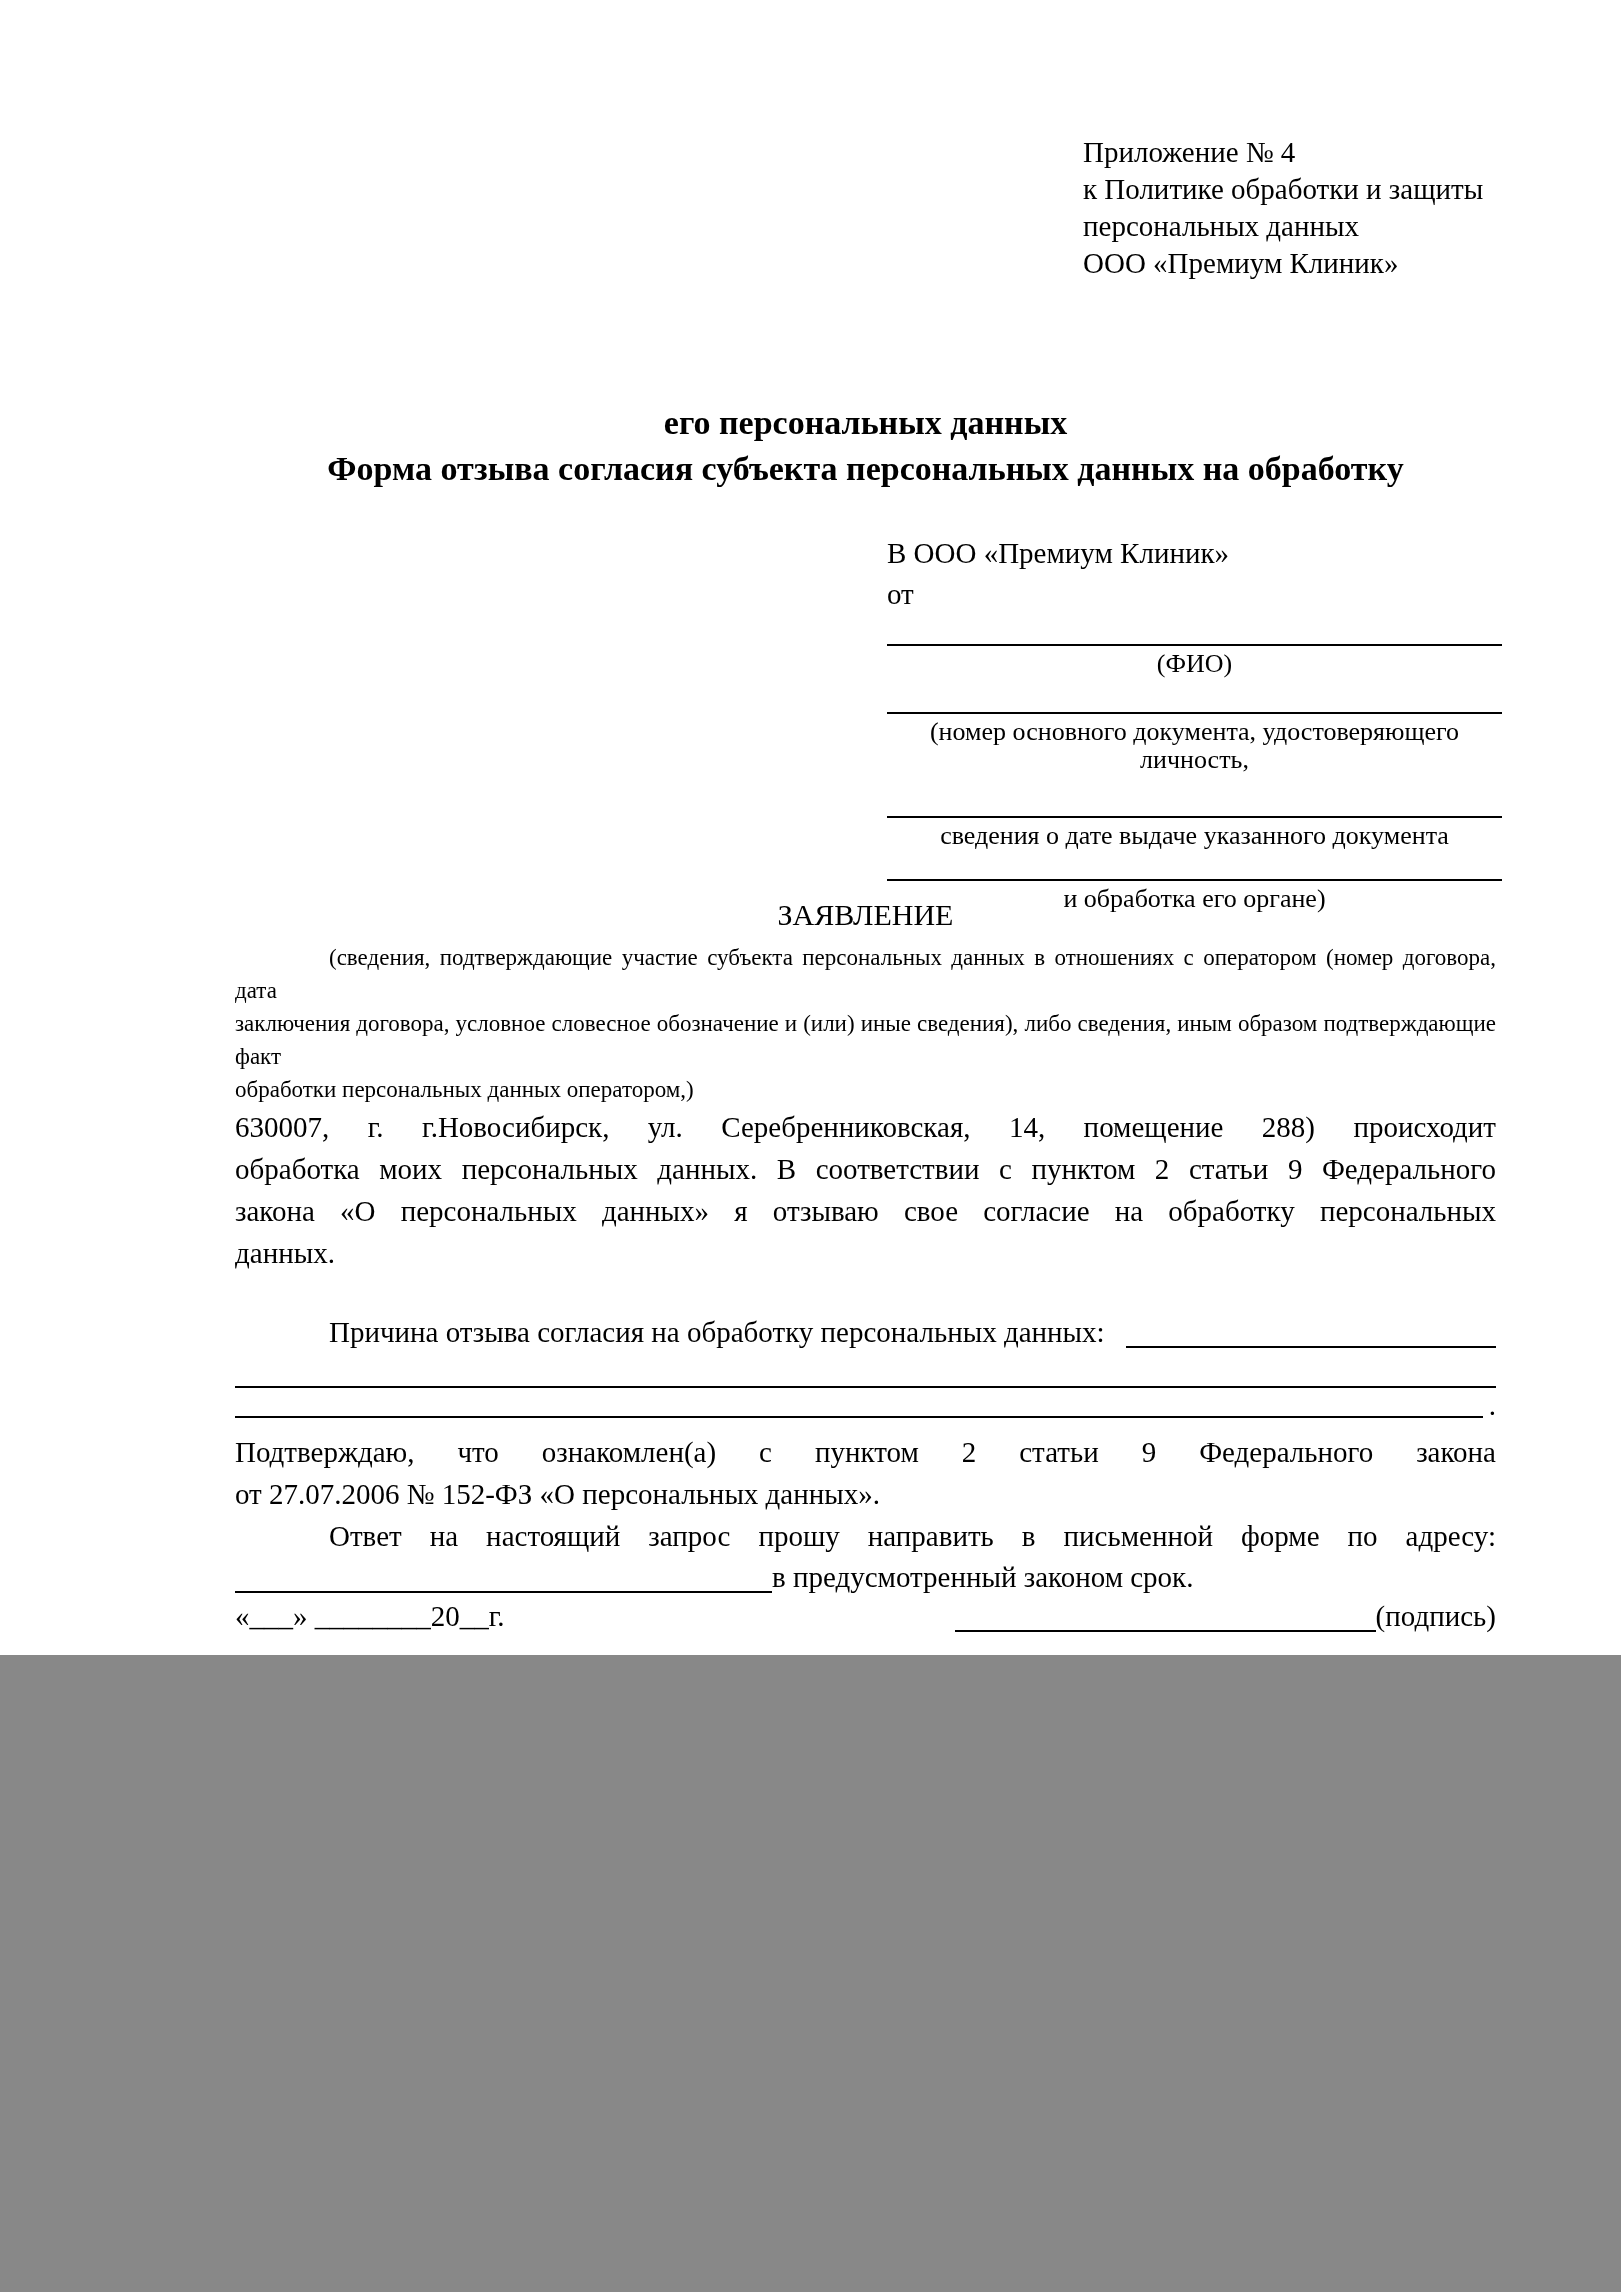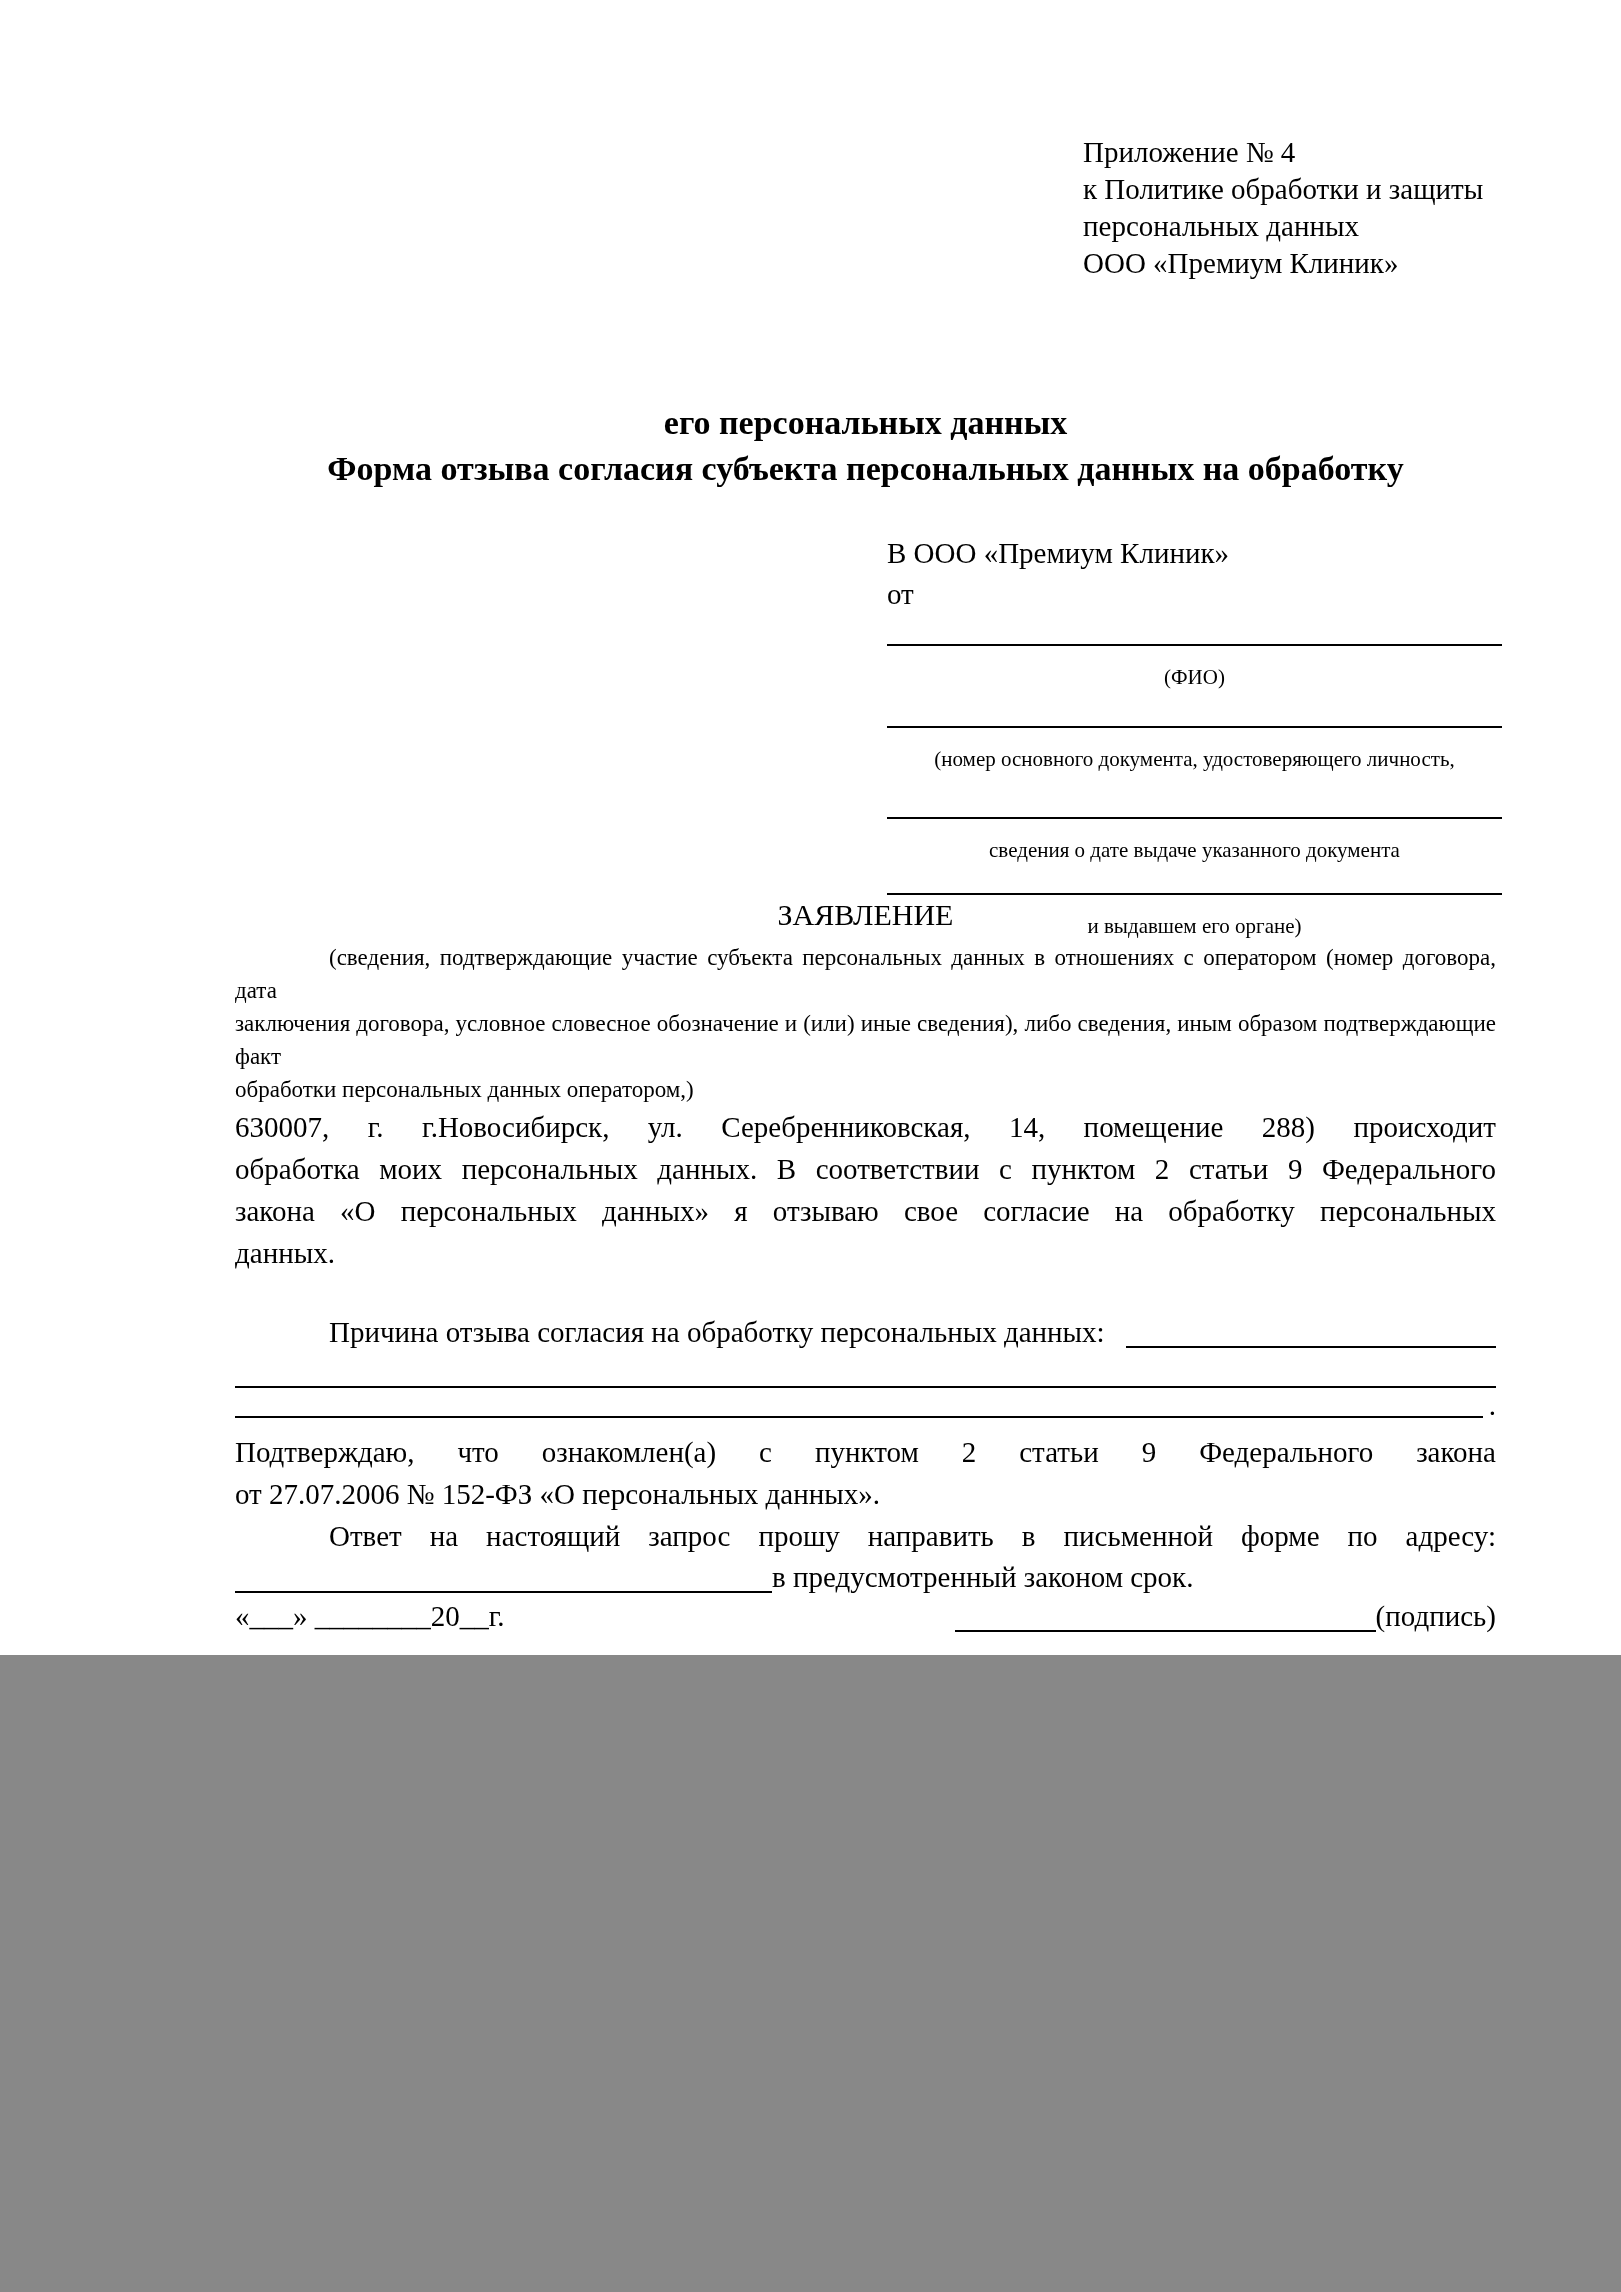"(ФИО)" .field .caption { font-size: 21px -> 26px; padding-top: 18px -> 4px }
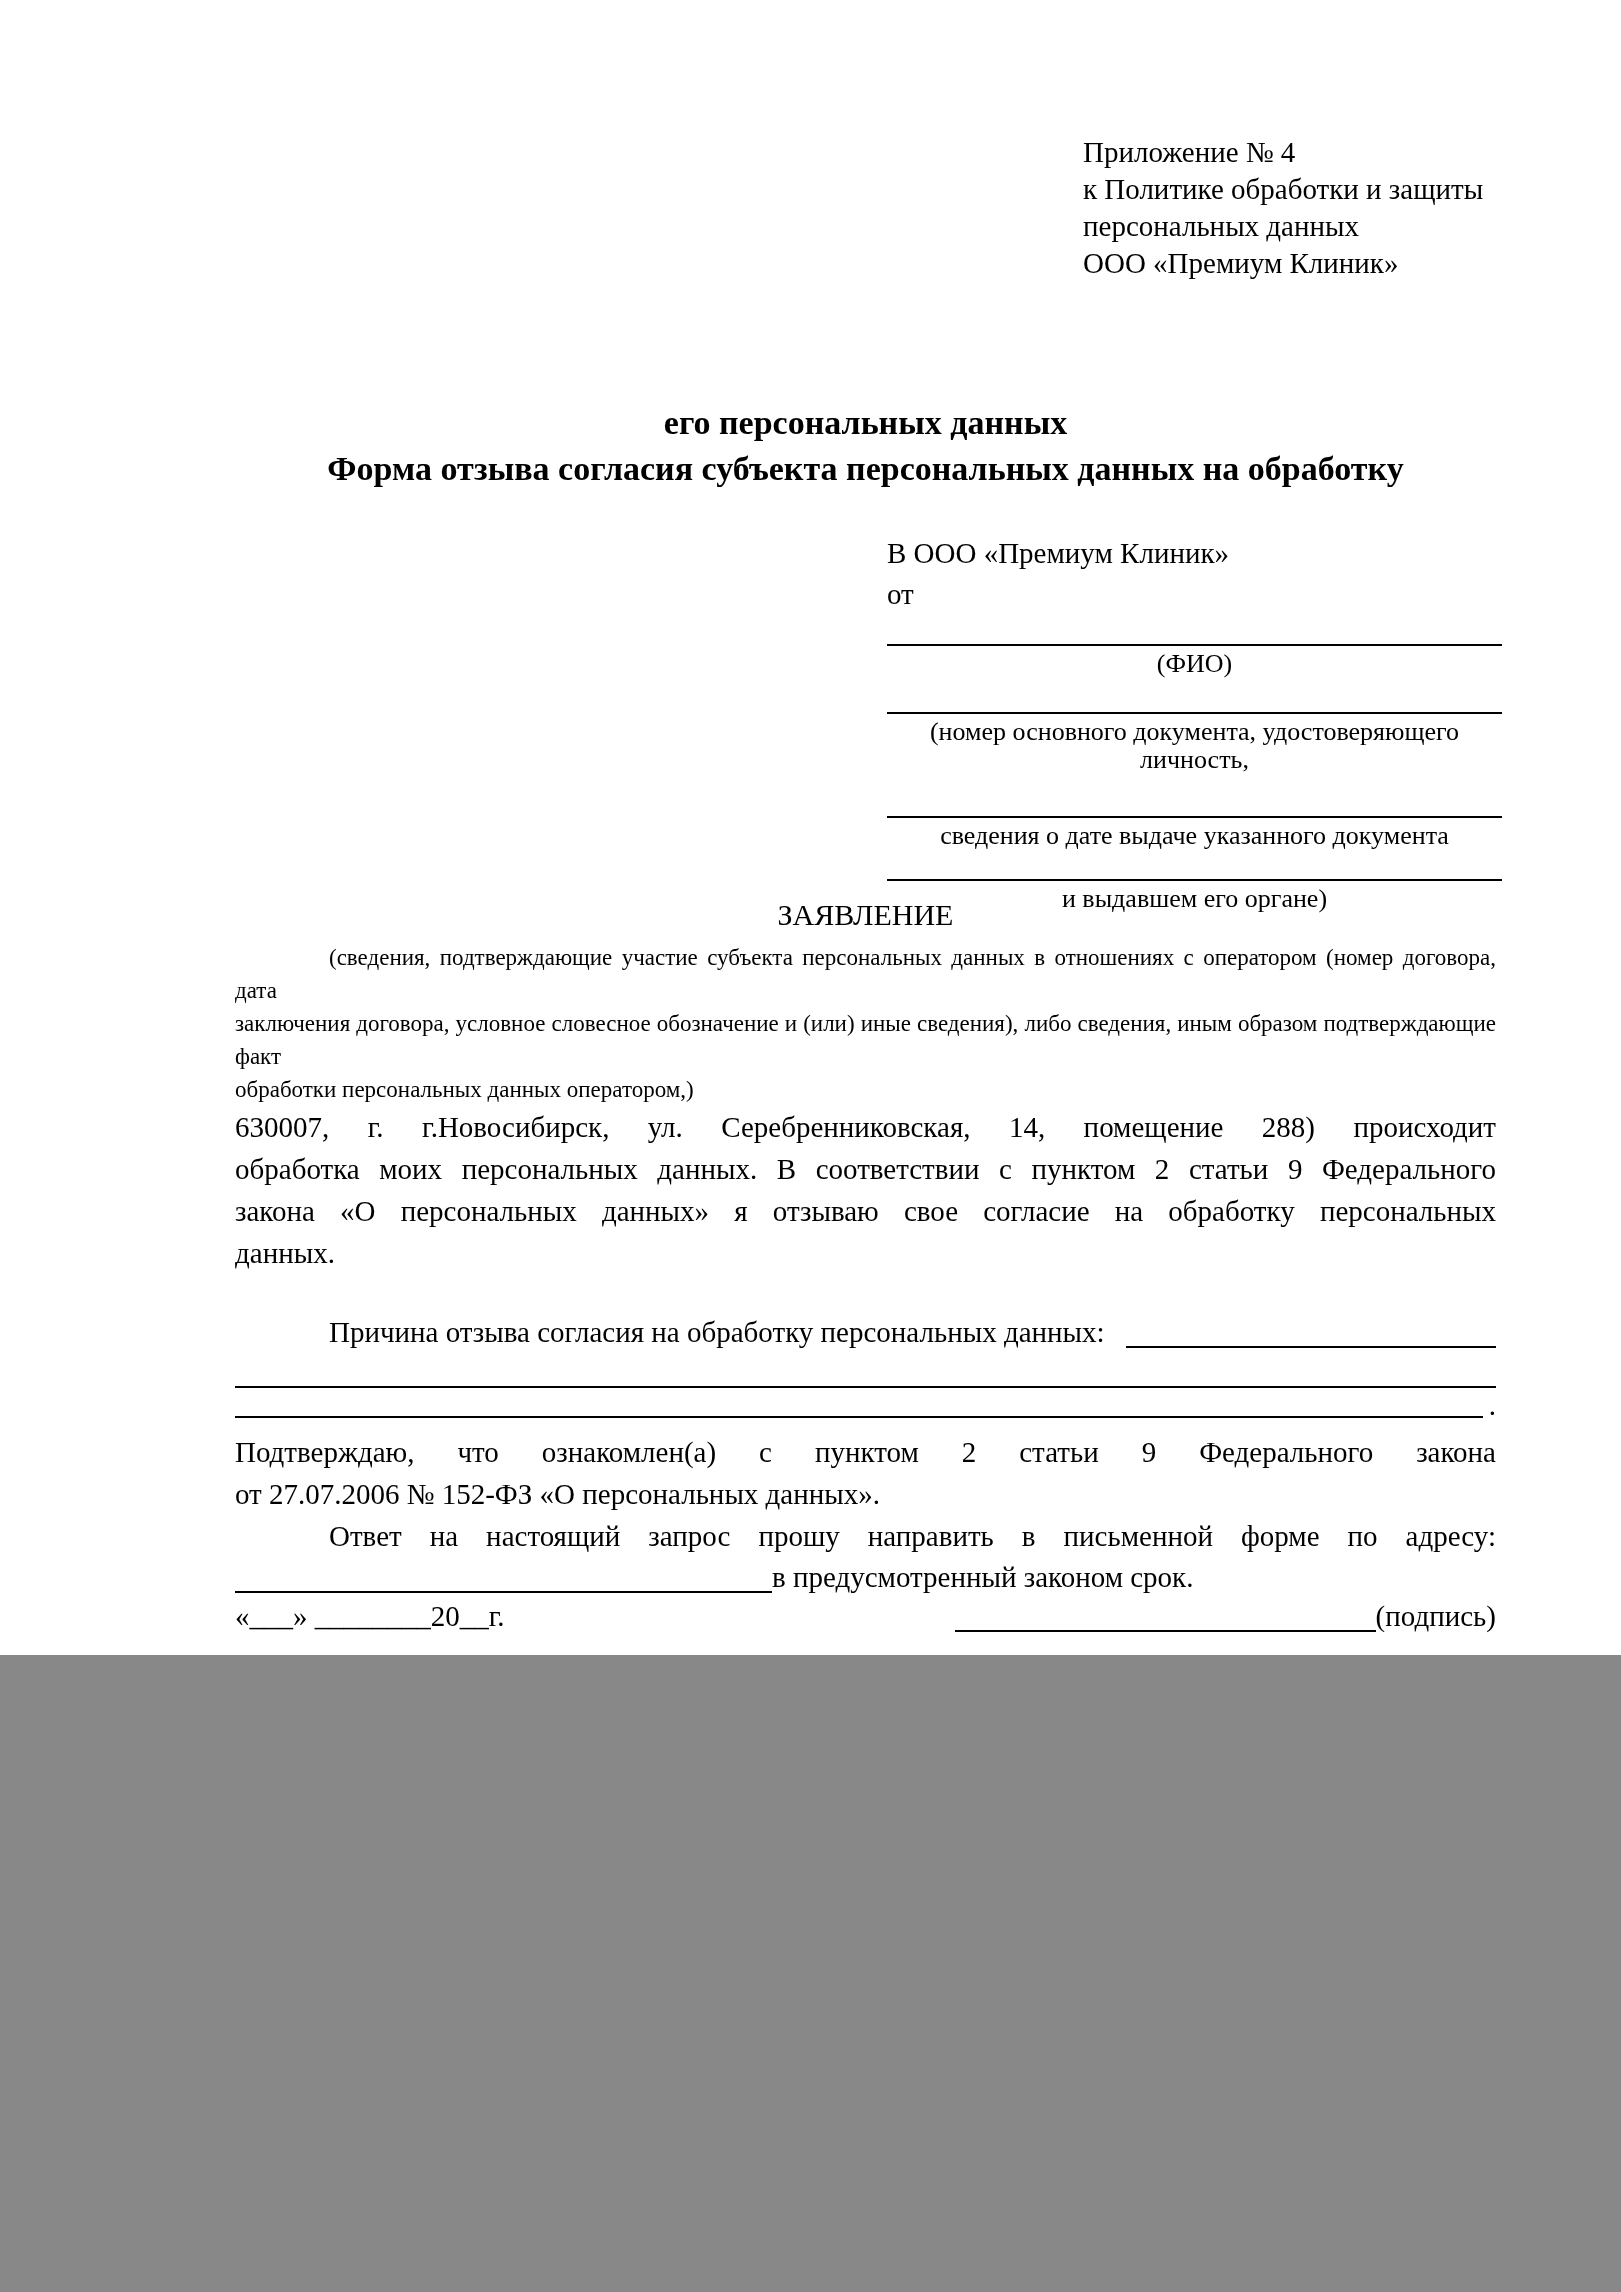"и выдавшем его органе)" span.caption { text: выдавшем -> обработка }
